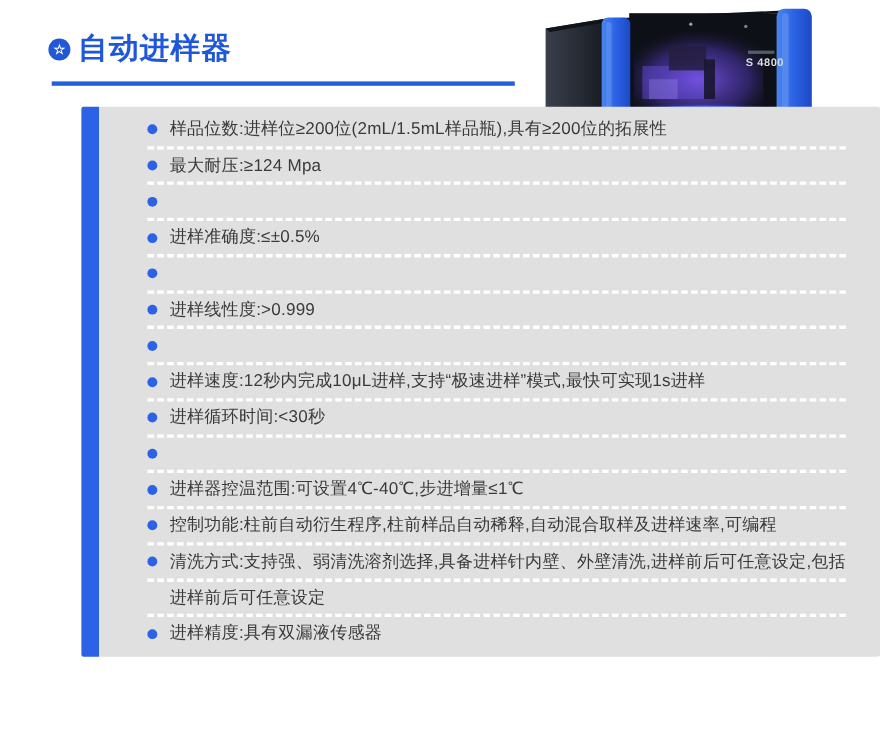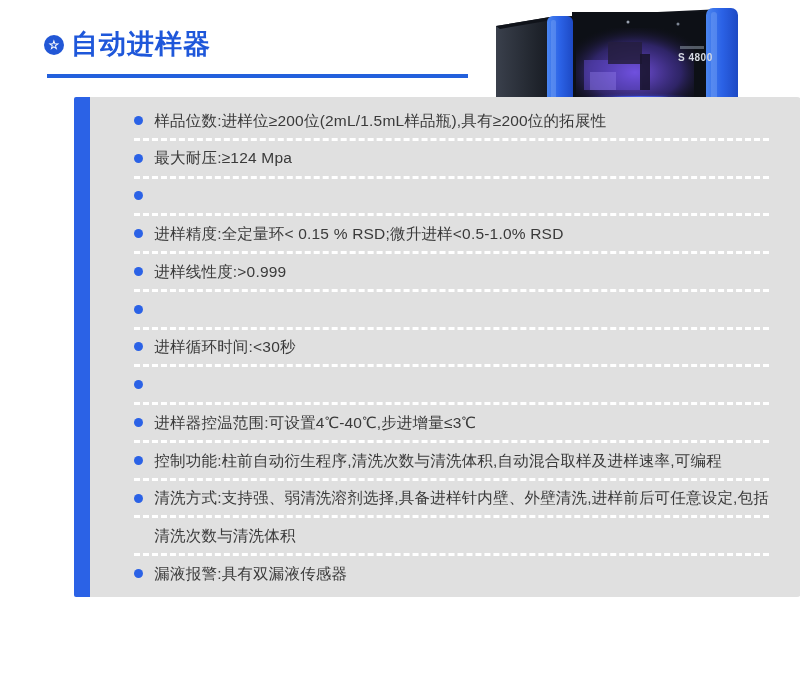"进样准确度:≤±0.5%" div.row { html: none -> <div> <span></span> <span>进样准确度:≤±0.5%</span> </div> }
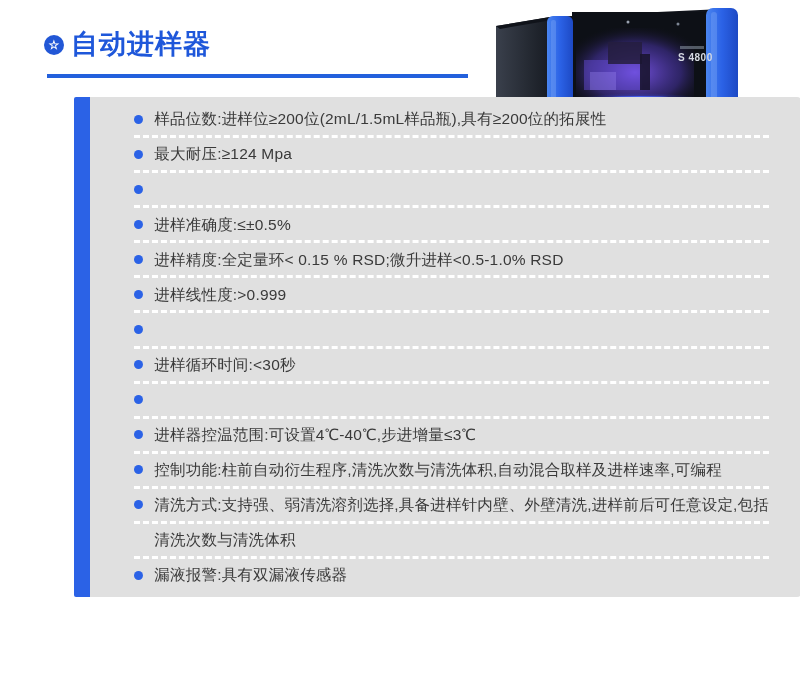"进样精度:全定量环< 0.15 % RSD;微升进样<0.5-1.0% RSD" span.row-text { html: <span>进样精度:全定量环&lt; 0.15 % RSD;微升进样&lt;0.5-1.0% RSD</span> -> none }
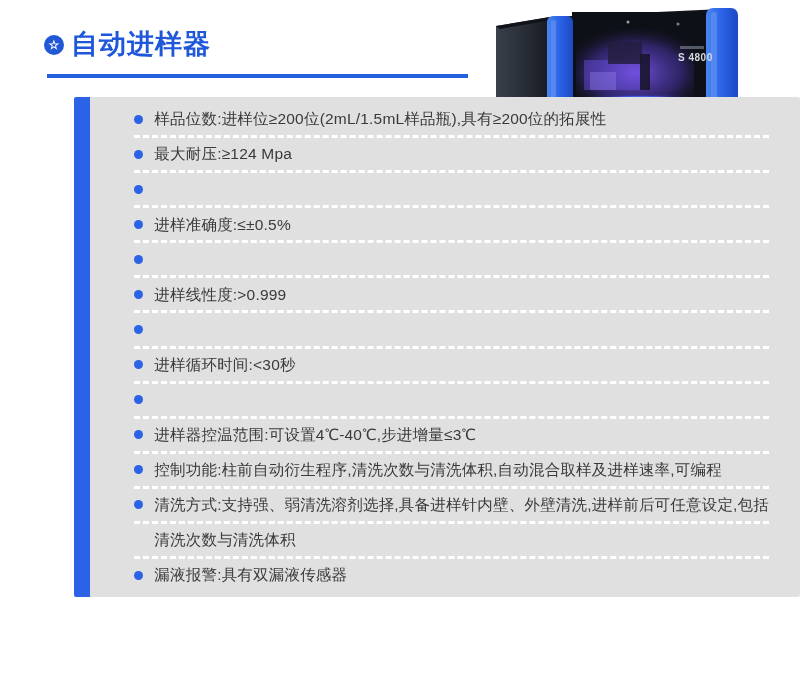"进样速度:12秒内完成10μL进样,支持“极速进样”模式,最快可实现1s进样" div.row { html: none -> <div> <span></span> <span>进样速度:12秒内完成10μL进样,支持“极速进样”模式,最快可实现1s进样</span> </div> }
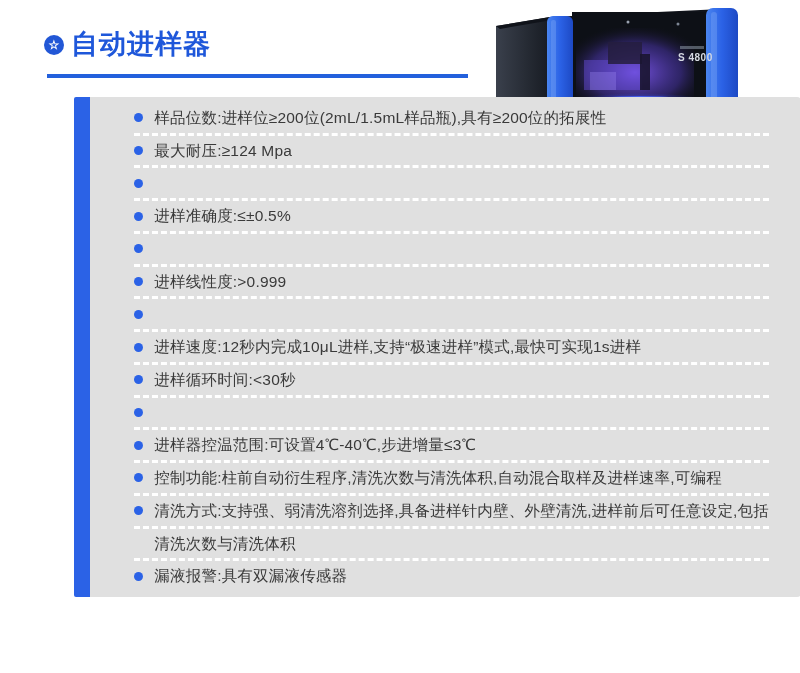"进样器控温范围:可设置4℃-40℃,步进增量≤3℃" span.row-text { text: 3 -> 1 }
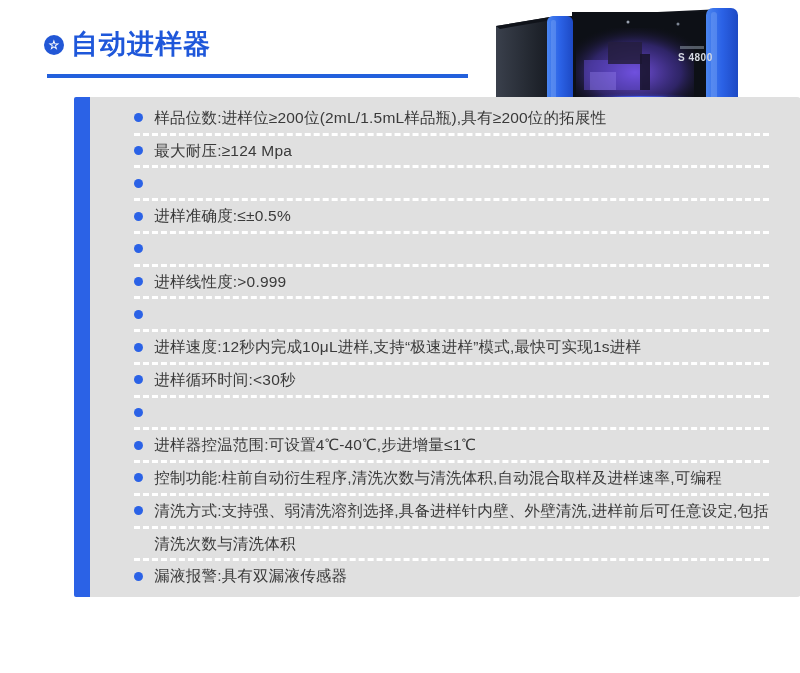"控制功能:柱前自动衍生程序,清洗次数与清洗体积,自动混合取样及进样速率,可编程" span.row-text { text: ,清洗次数与清洗体积 -> ,柱前样品自动稀释 }
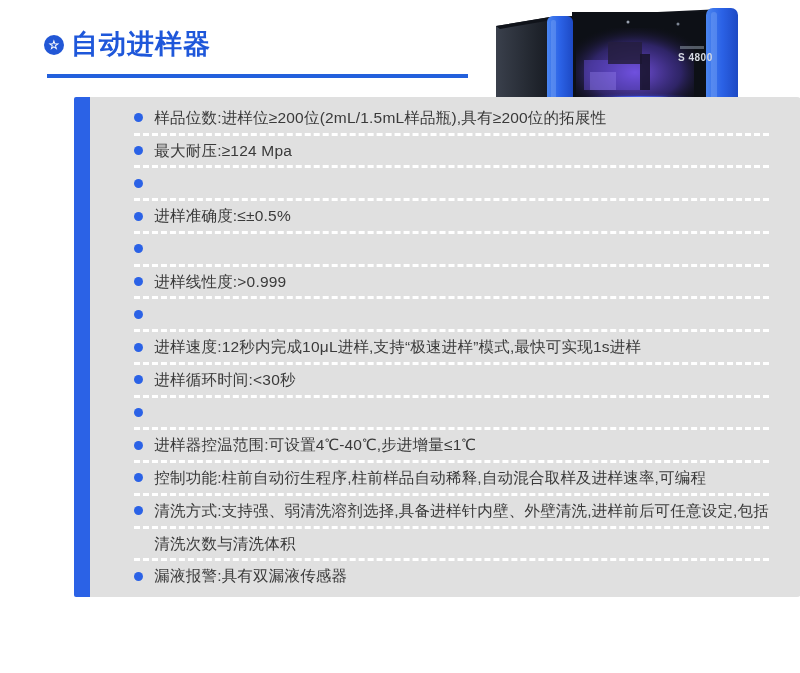"清洗次数与清洗体积" span.row-text { text: 清洗次数与清洗体积 -> 进样前后可任意设定 }
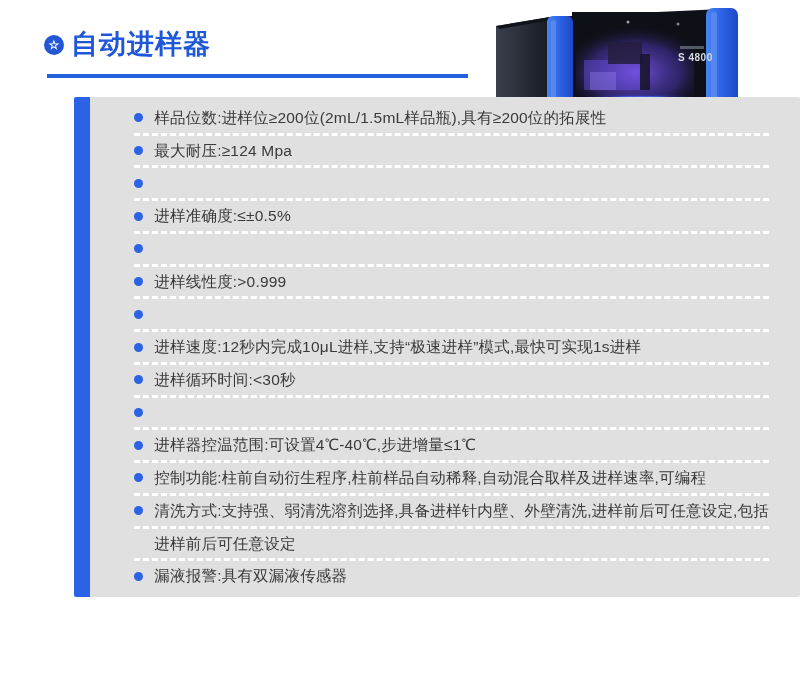"漏液报警:具有双漏液传感器" span.row-text { text: 漏液报警 -> 进样精度 }
